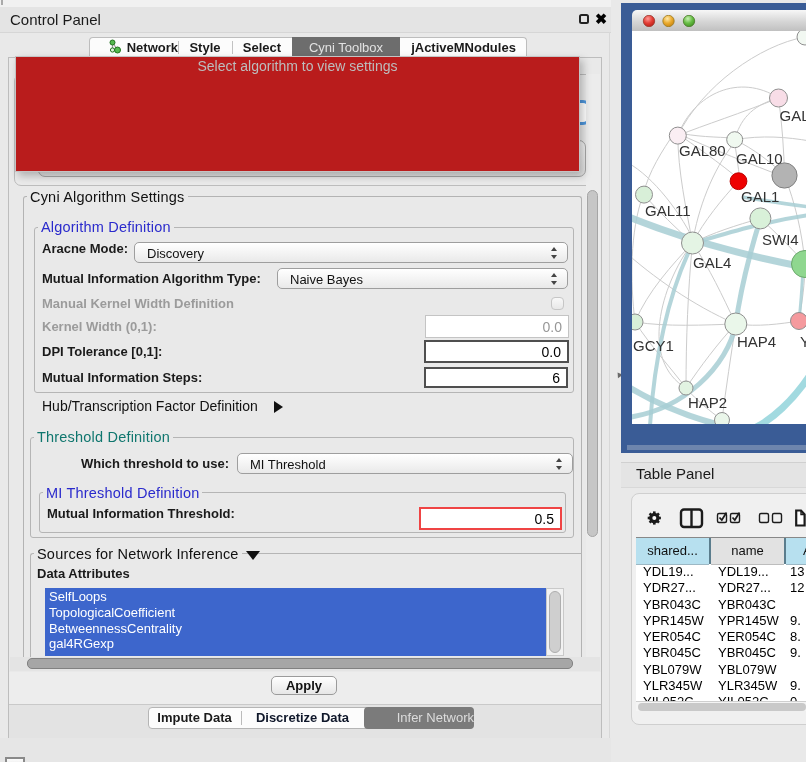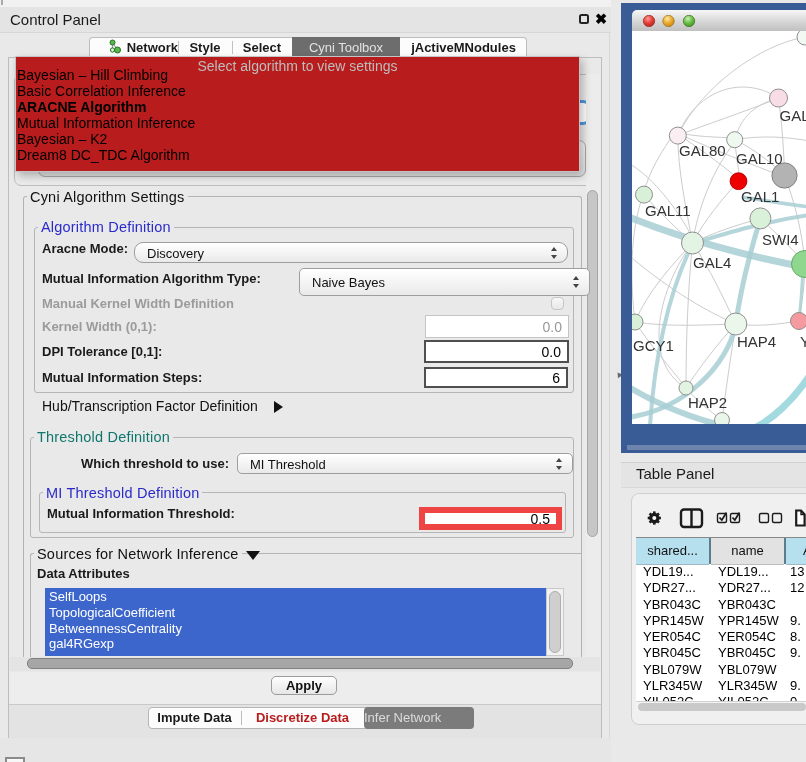"Bayesian – Hill Climbing" div { html: <div>Bayesian – Hill Climbing<br>Basic Correlation Inference<br><b>ARACNE Algorithm</b><br>Mutual Information Inference<br>Bayesian – K2<br>Dream8 DC_TDC Algorithm</div> -> none }
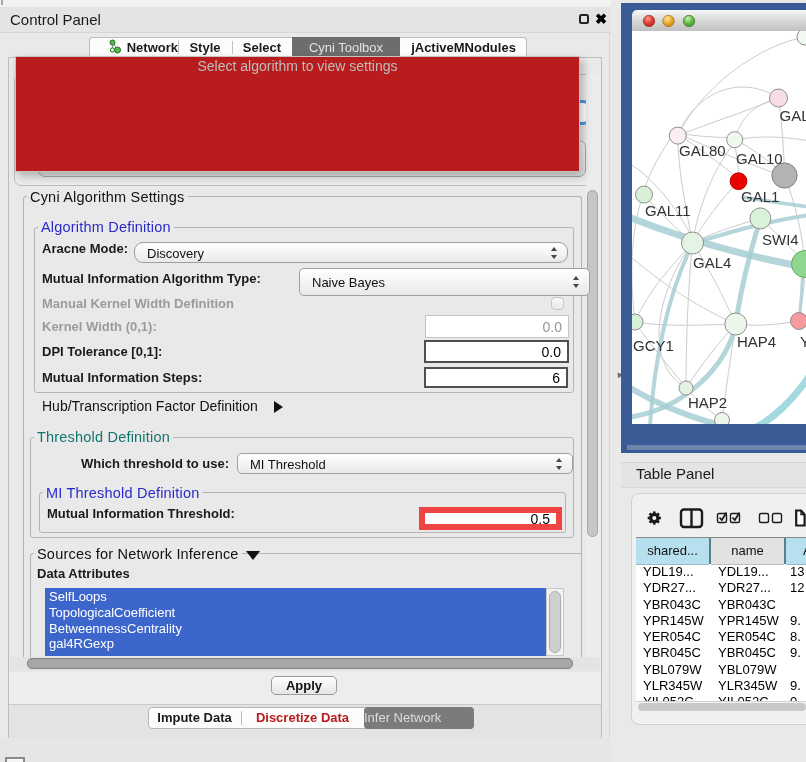"Discovery" div.combo { border-radius: 9px -> none }
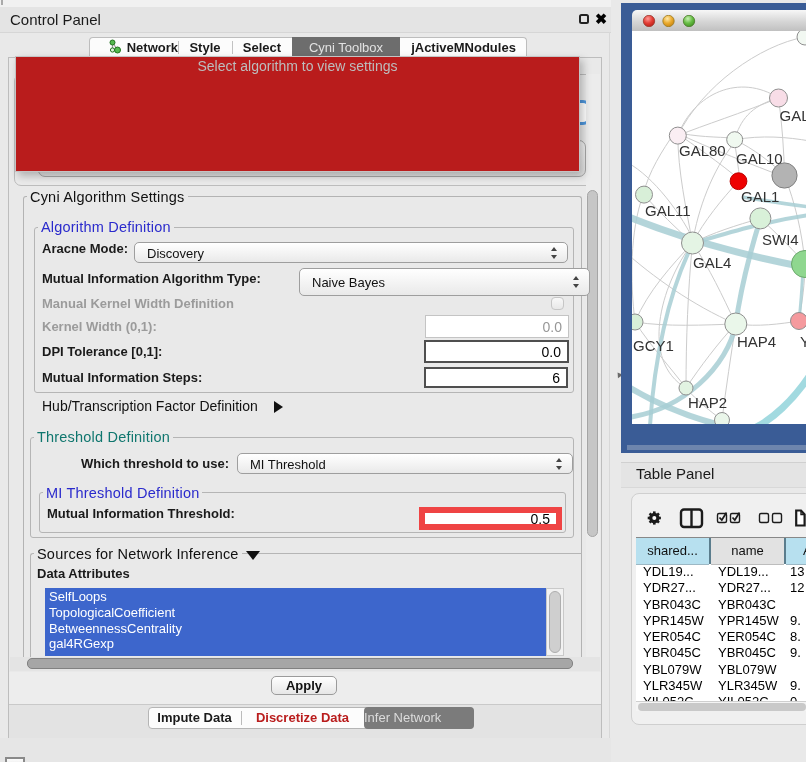"Naive Bayes" div.combo { height: 28px -> 21px; margin-left: 22px -> none }
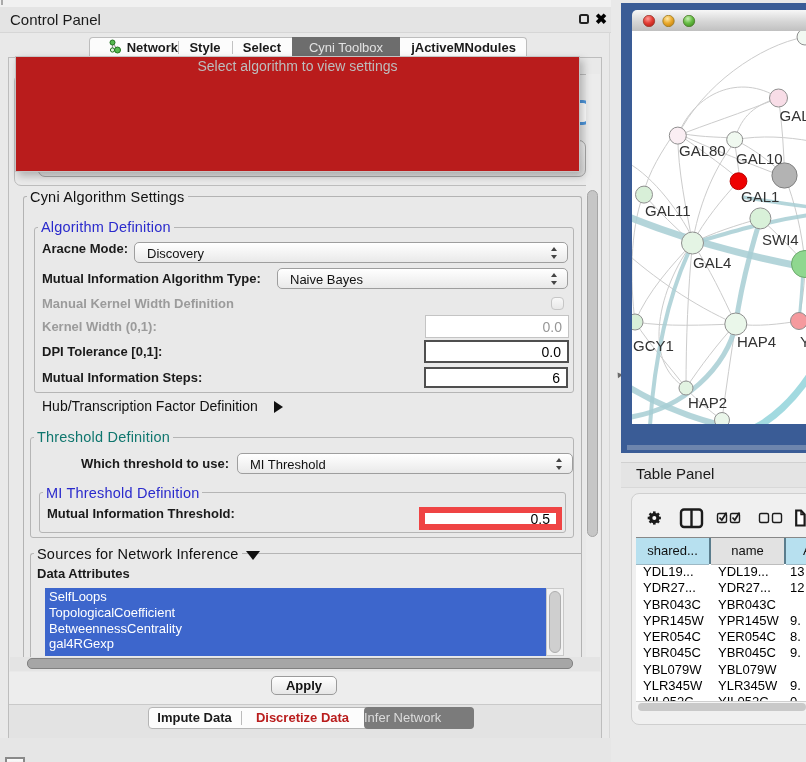"0.5" div.field { border: 6px solid #ef4444 -> 2px solid #ef4444 }
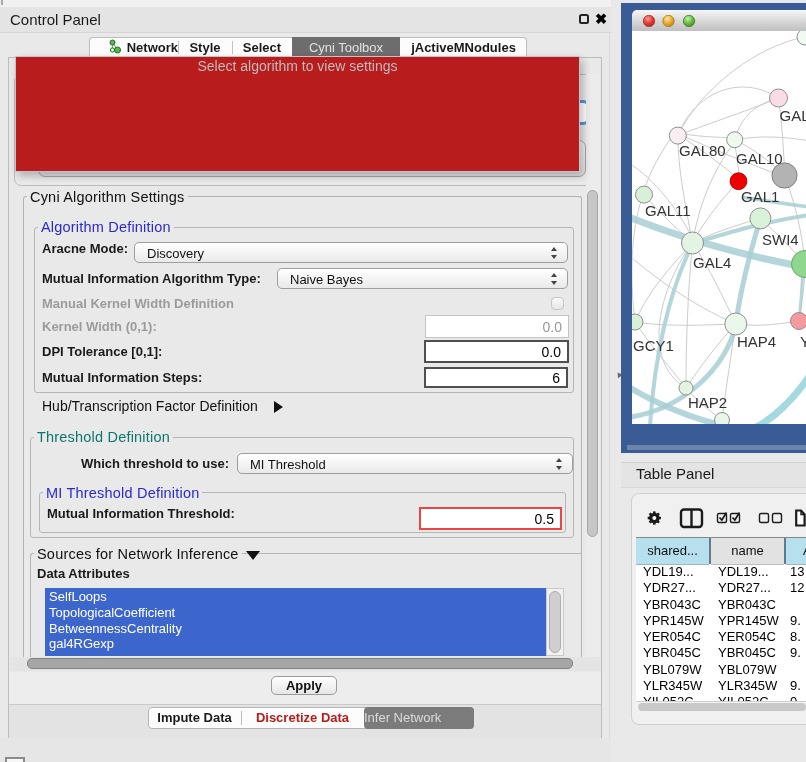"Discretize Data" div.abs { color: #b91c1c -> #0f172a }
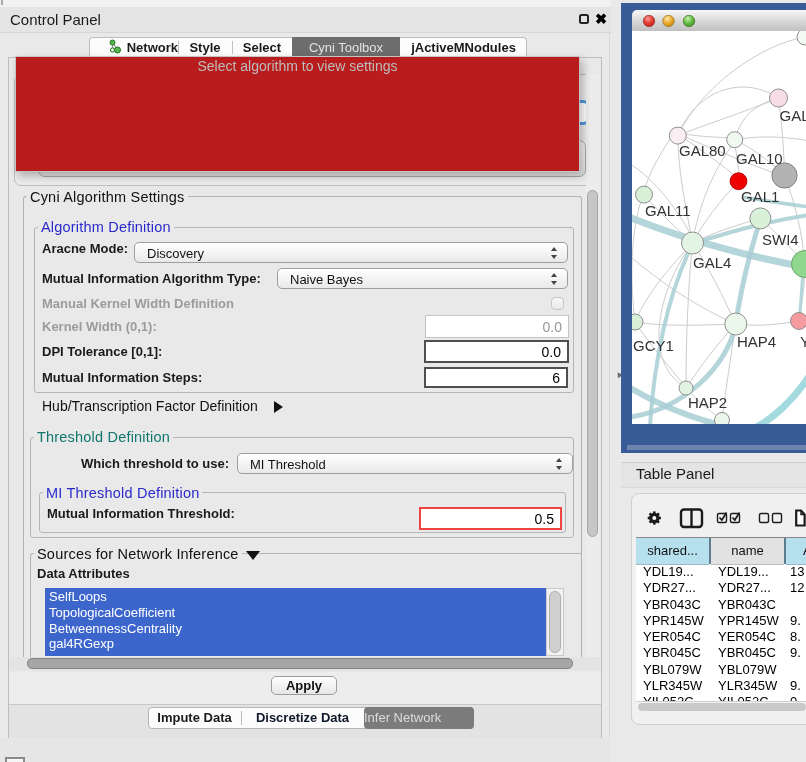"Infer Network" div.abs { text-align: left -> right }
